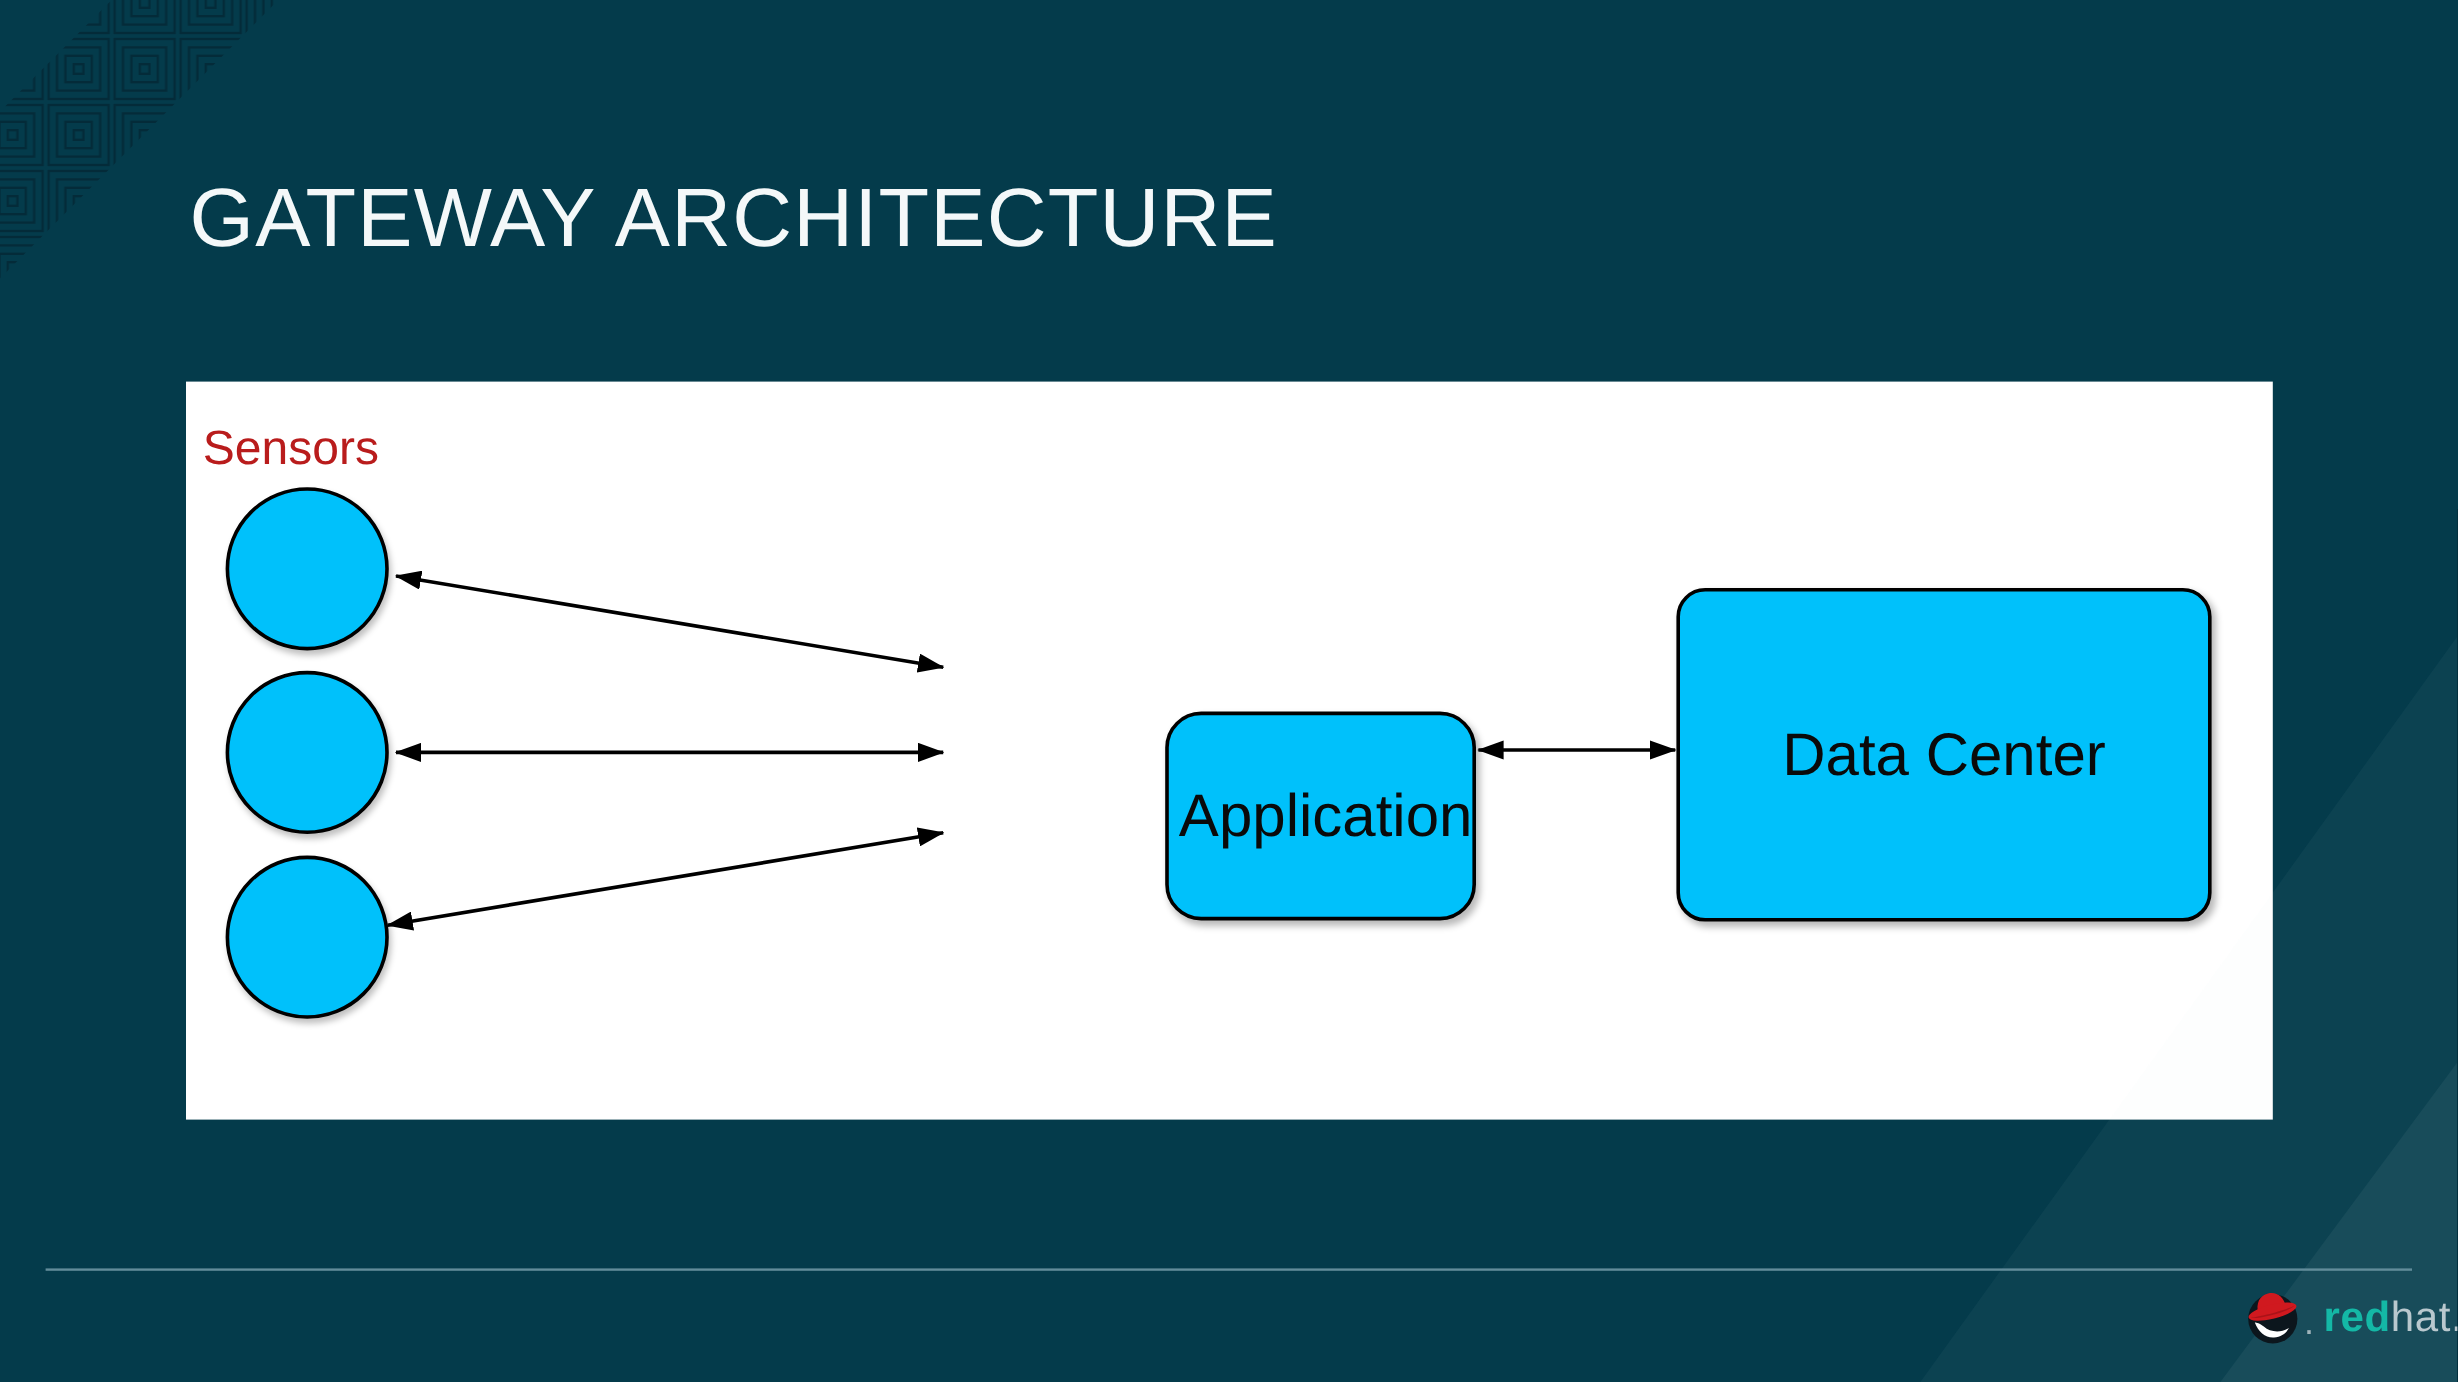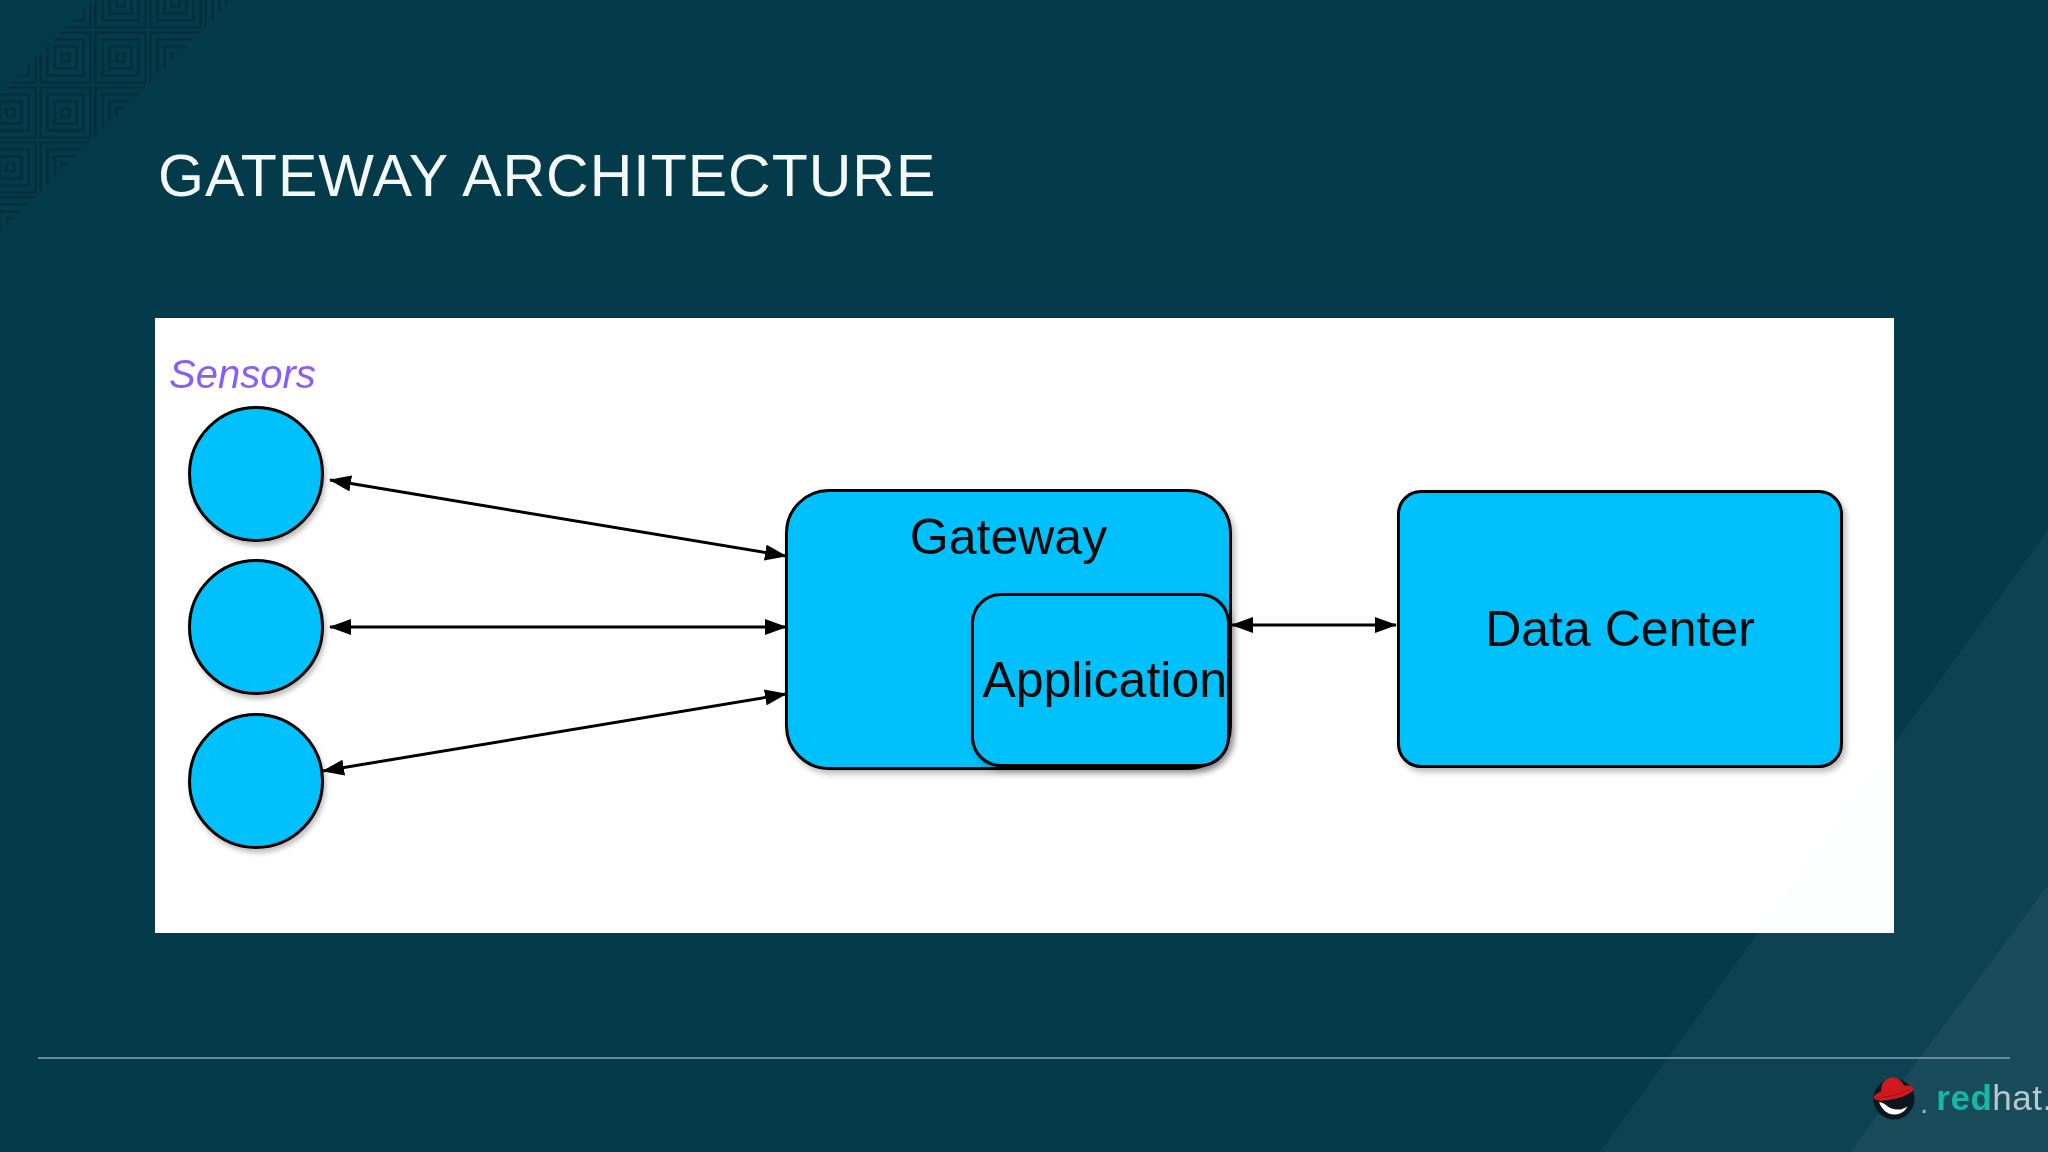"GATEWAY ARCHITECTURE" .page-title { font-size: 59px -> 69px }
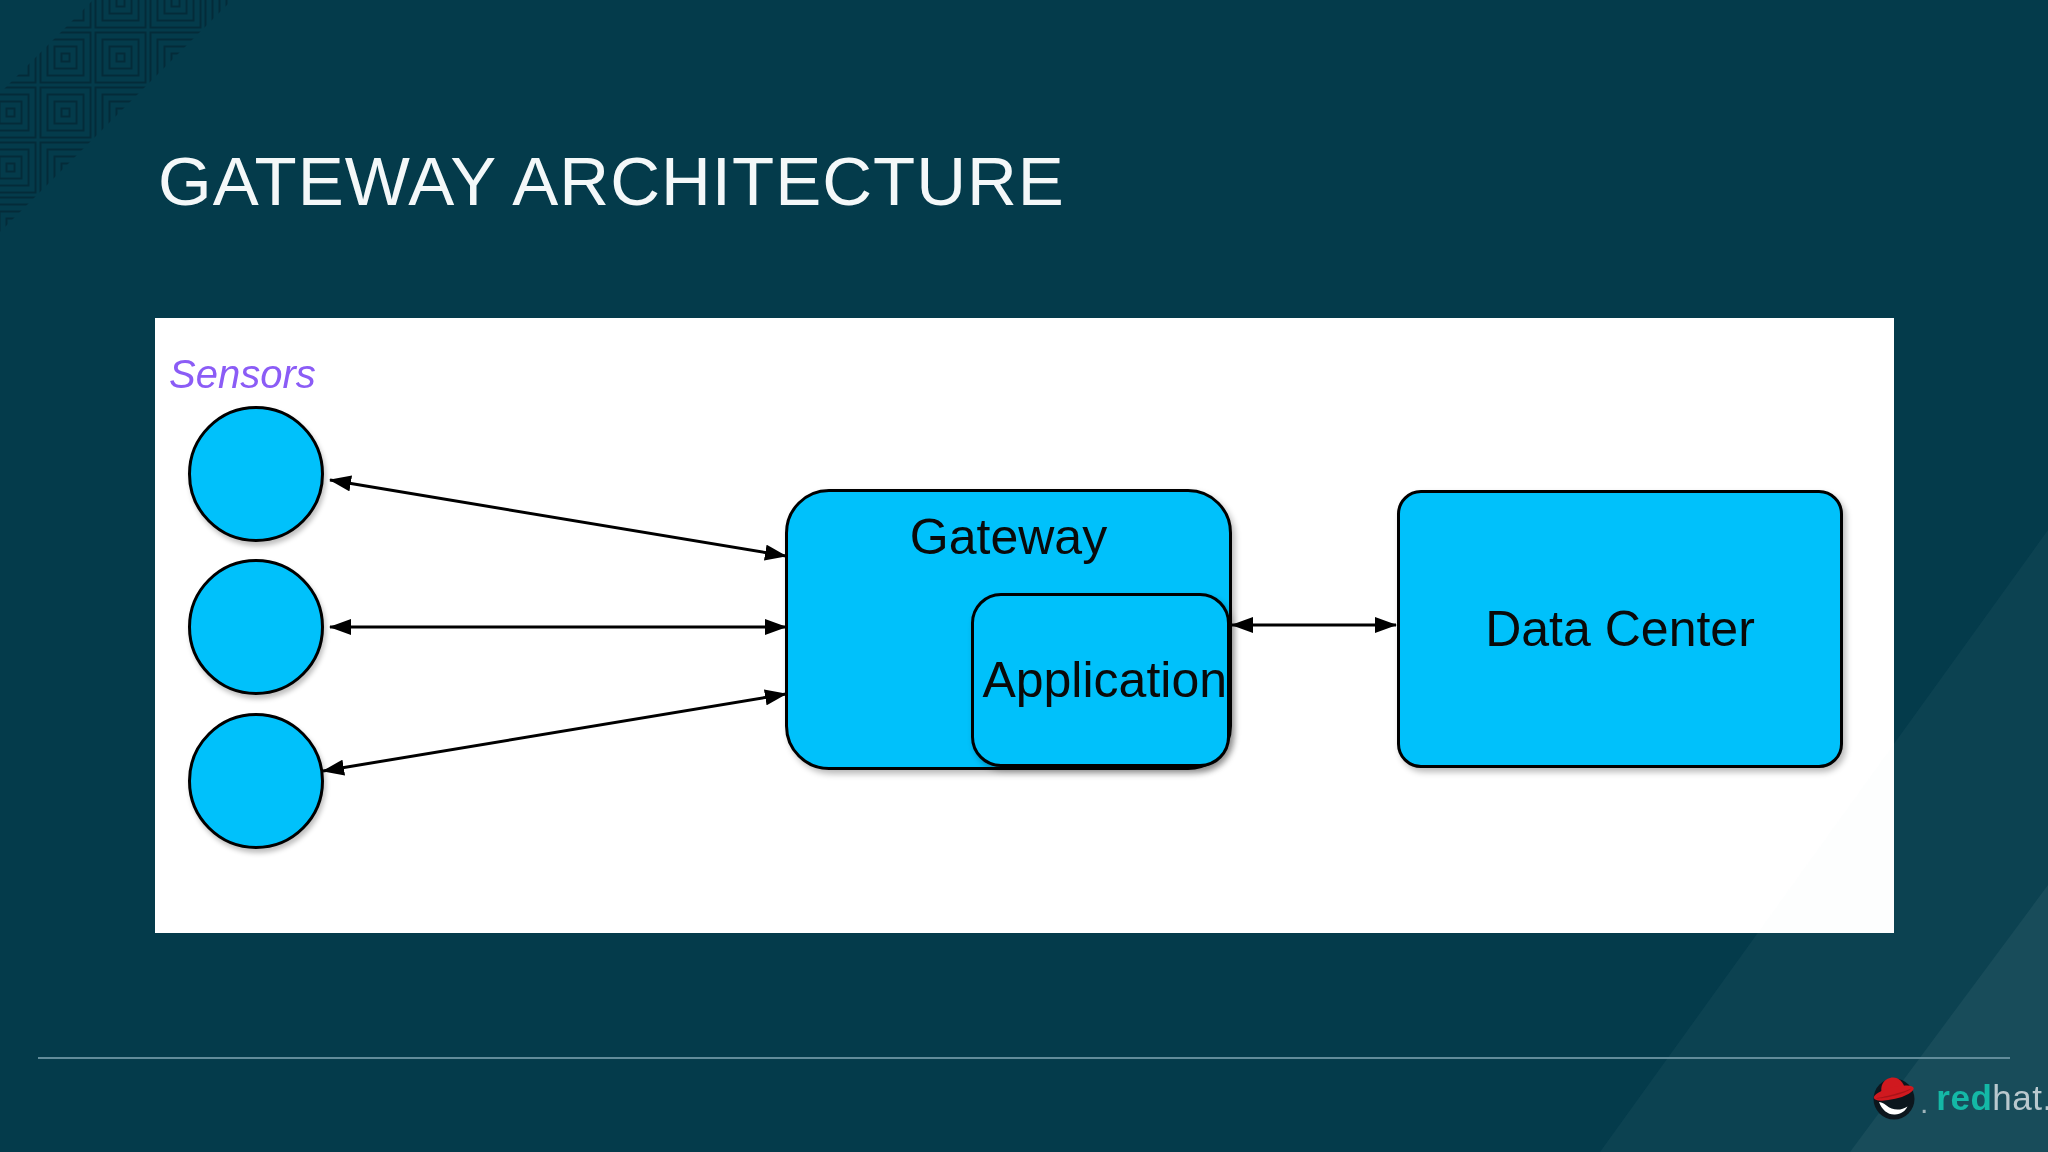"Sensors" .sensors-label { color: #8b5cf6 -> #b91c1c; font-style: italic -> none }
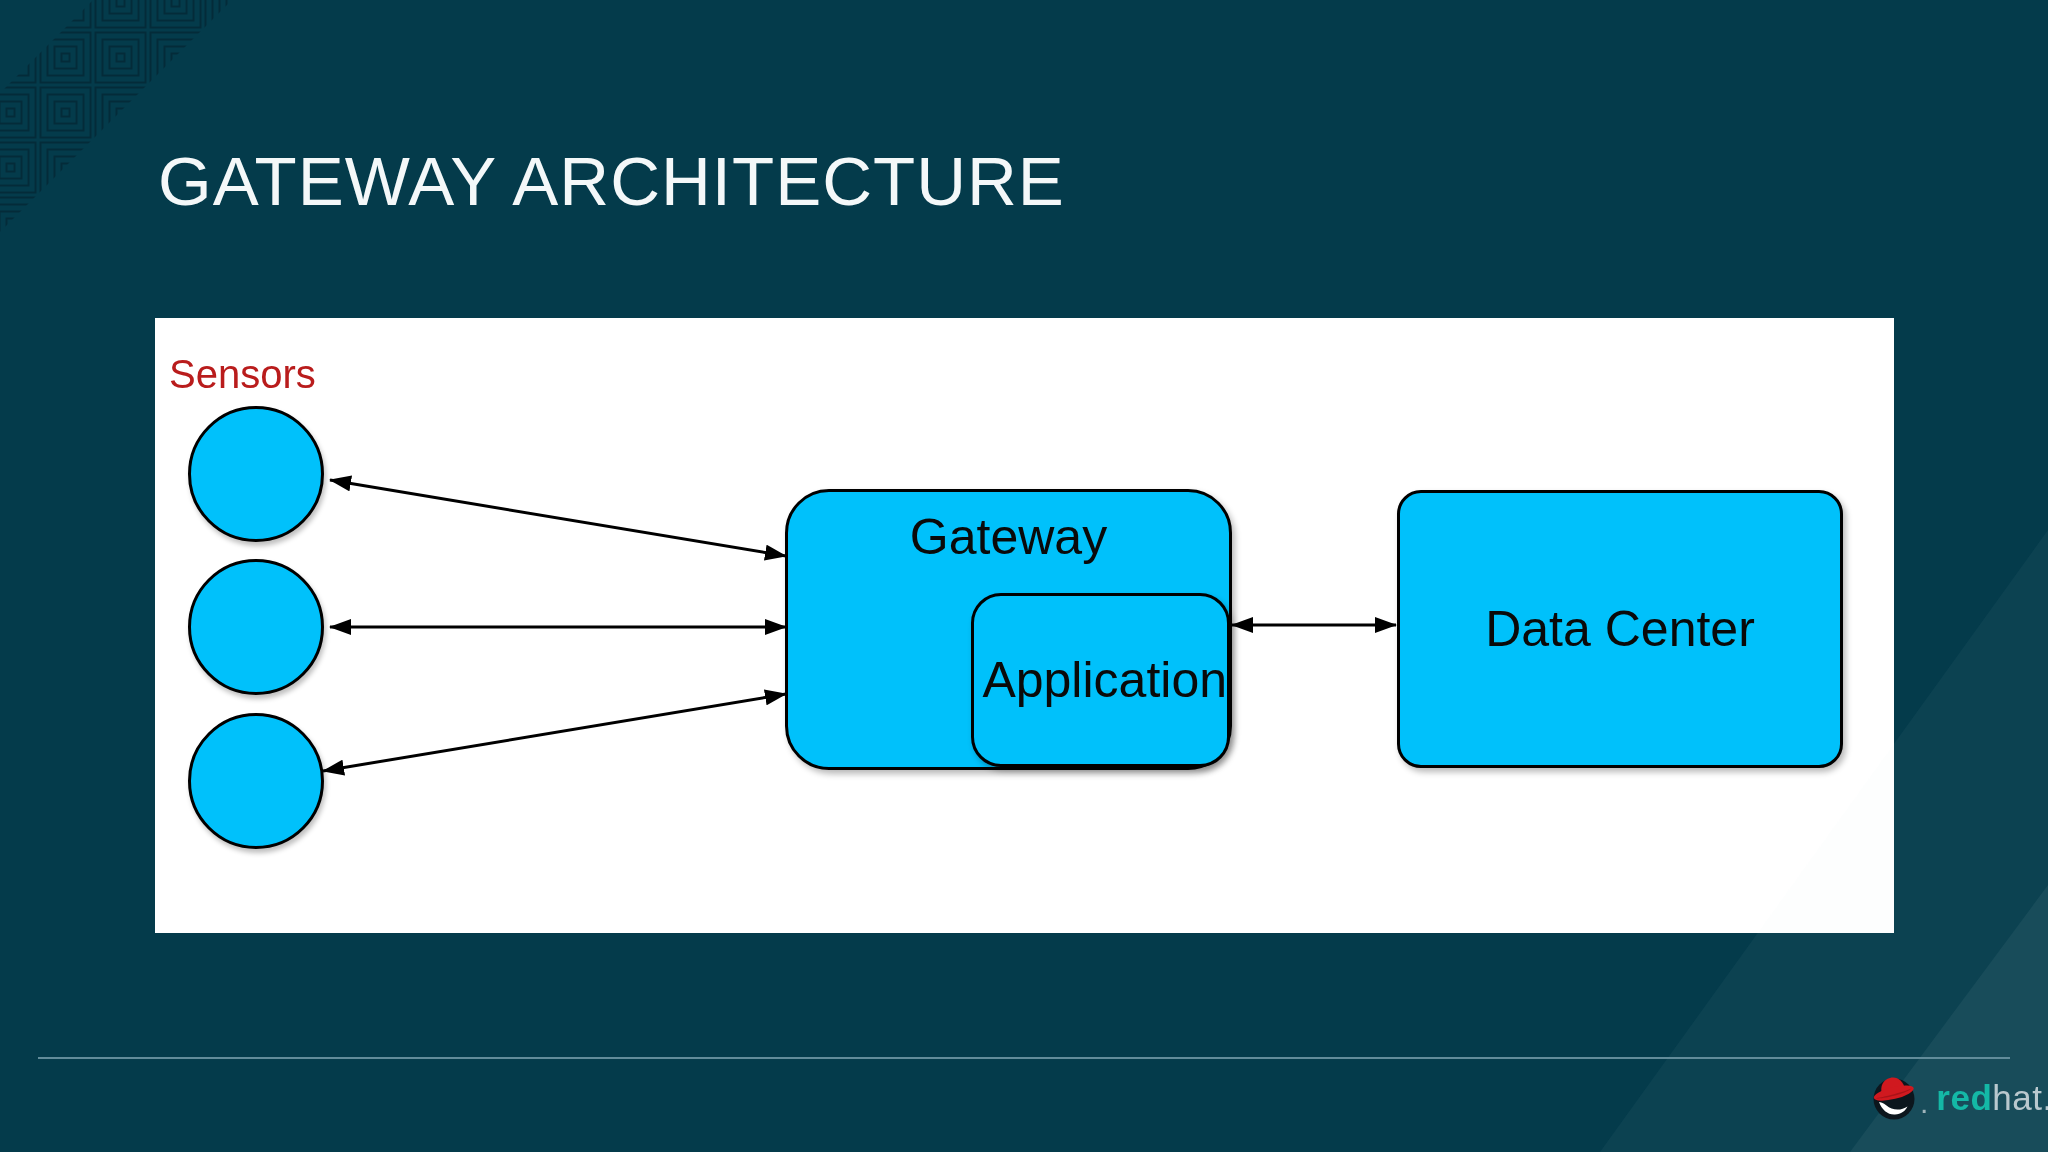"Gateway" div.node { html: <div> <div>Gateway</div> </div> -> none }
